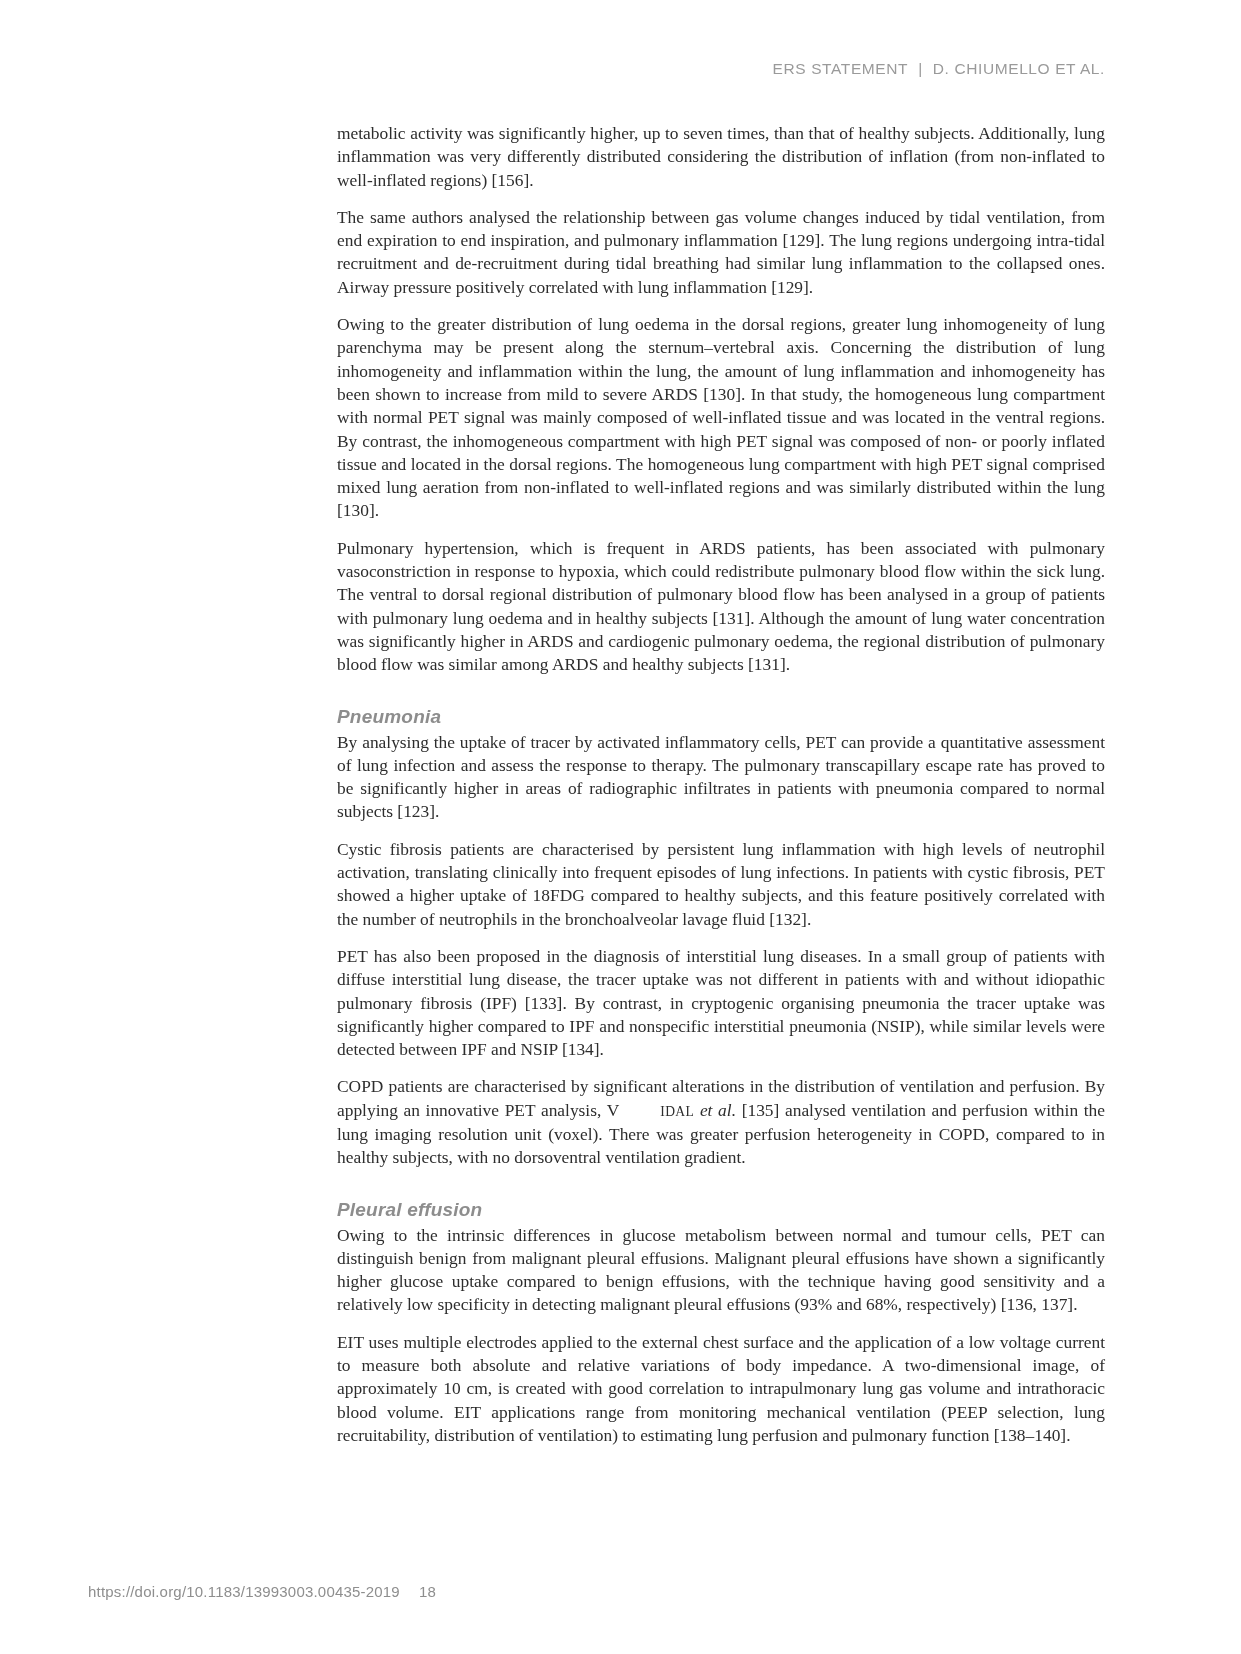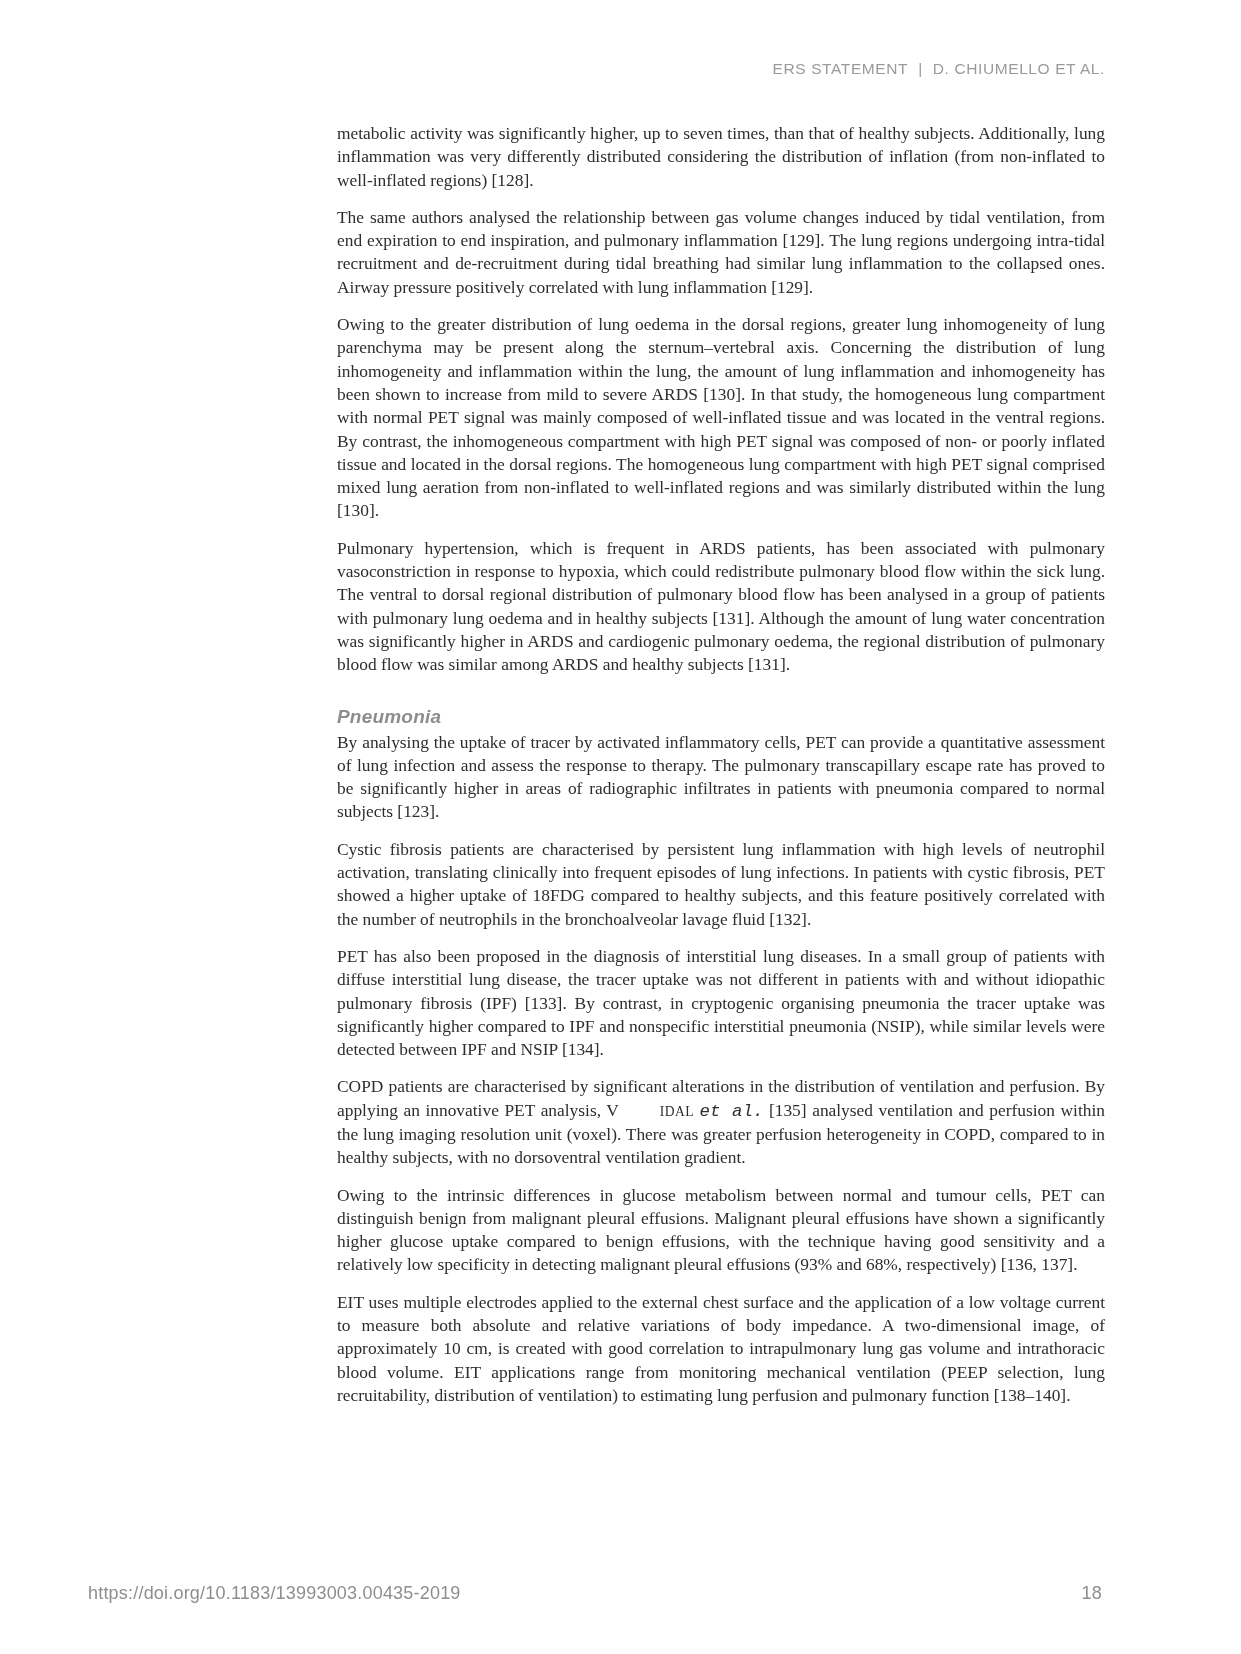"metabolic activity was significantly" span { text: 128 -> 156 }
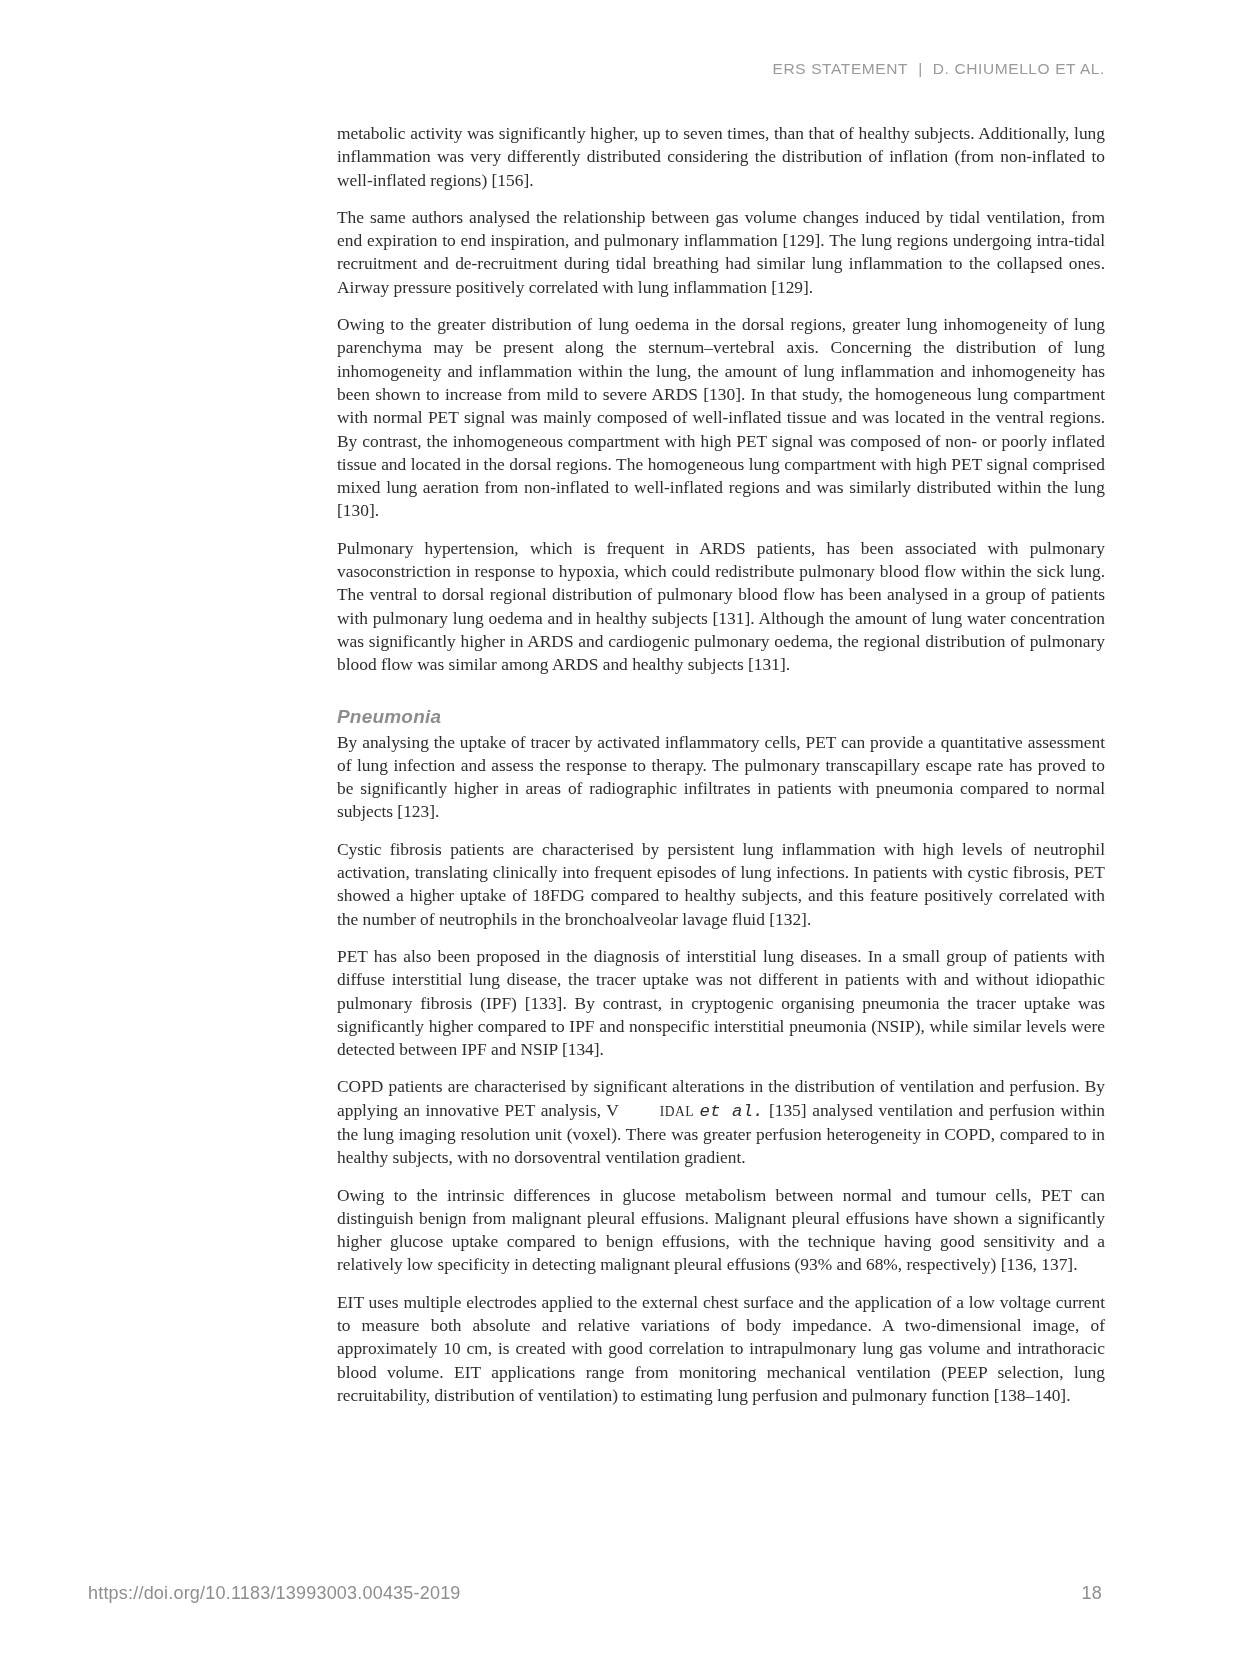"et al." .run-italic { font-family: Liberation Mono, monospace -> none }
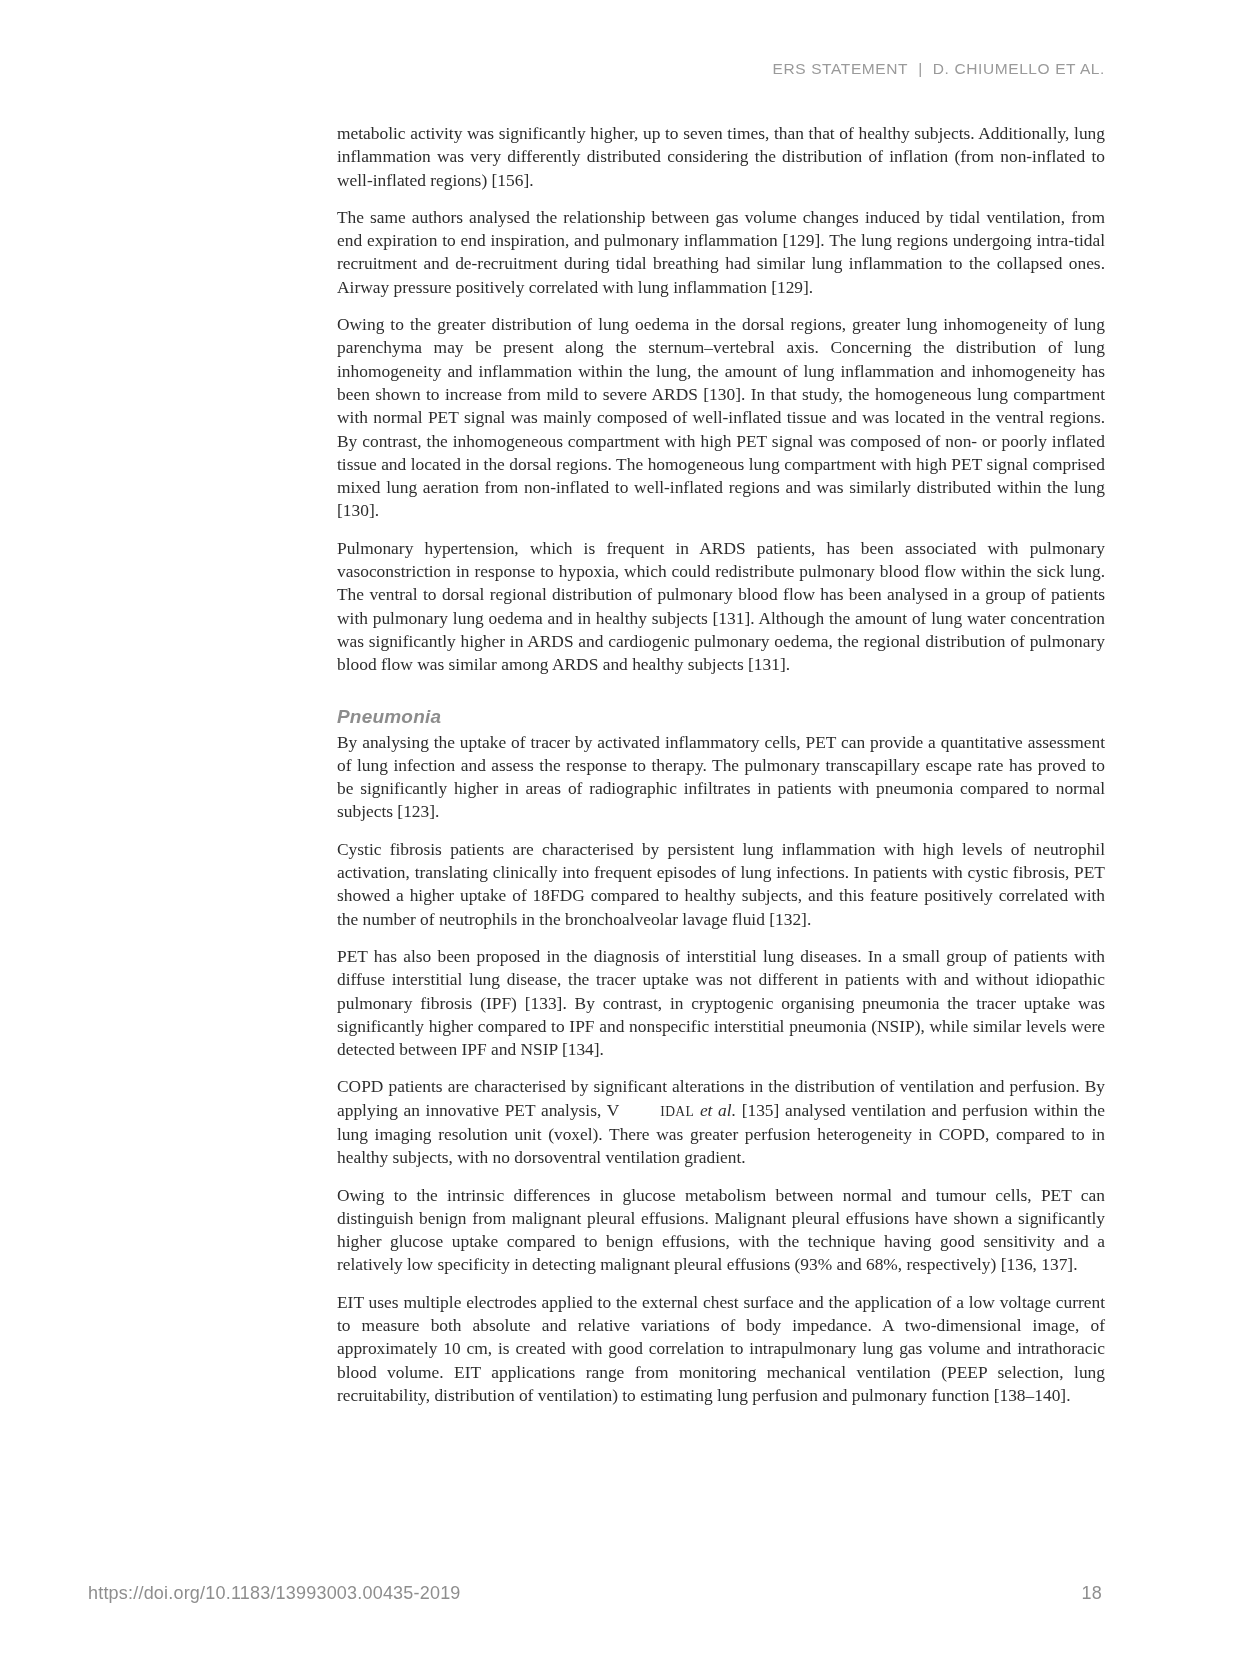"Pleural effusion" h3 { html: none -> <h3>Pleural effusion</h3> }
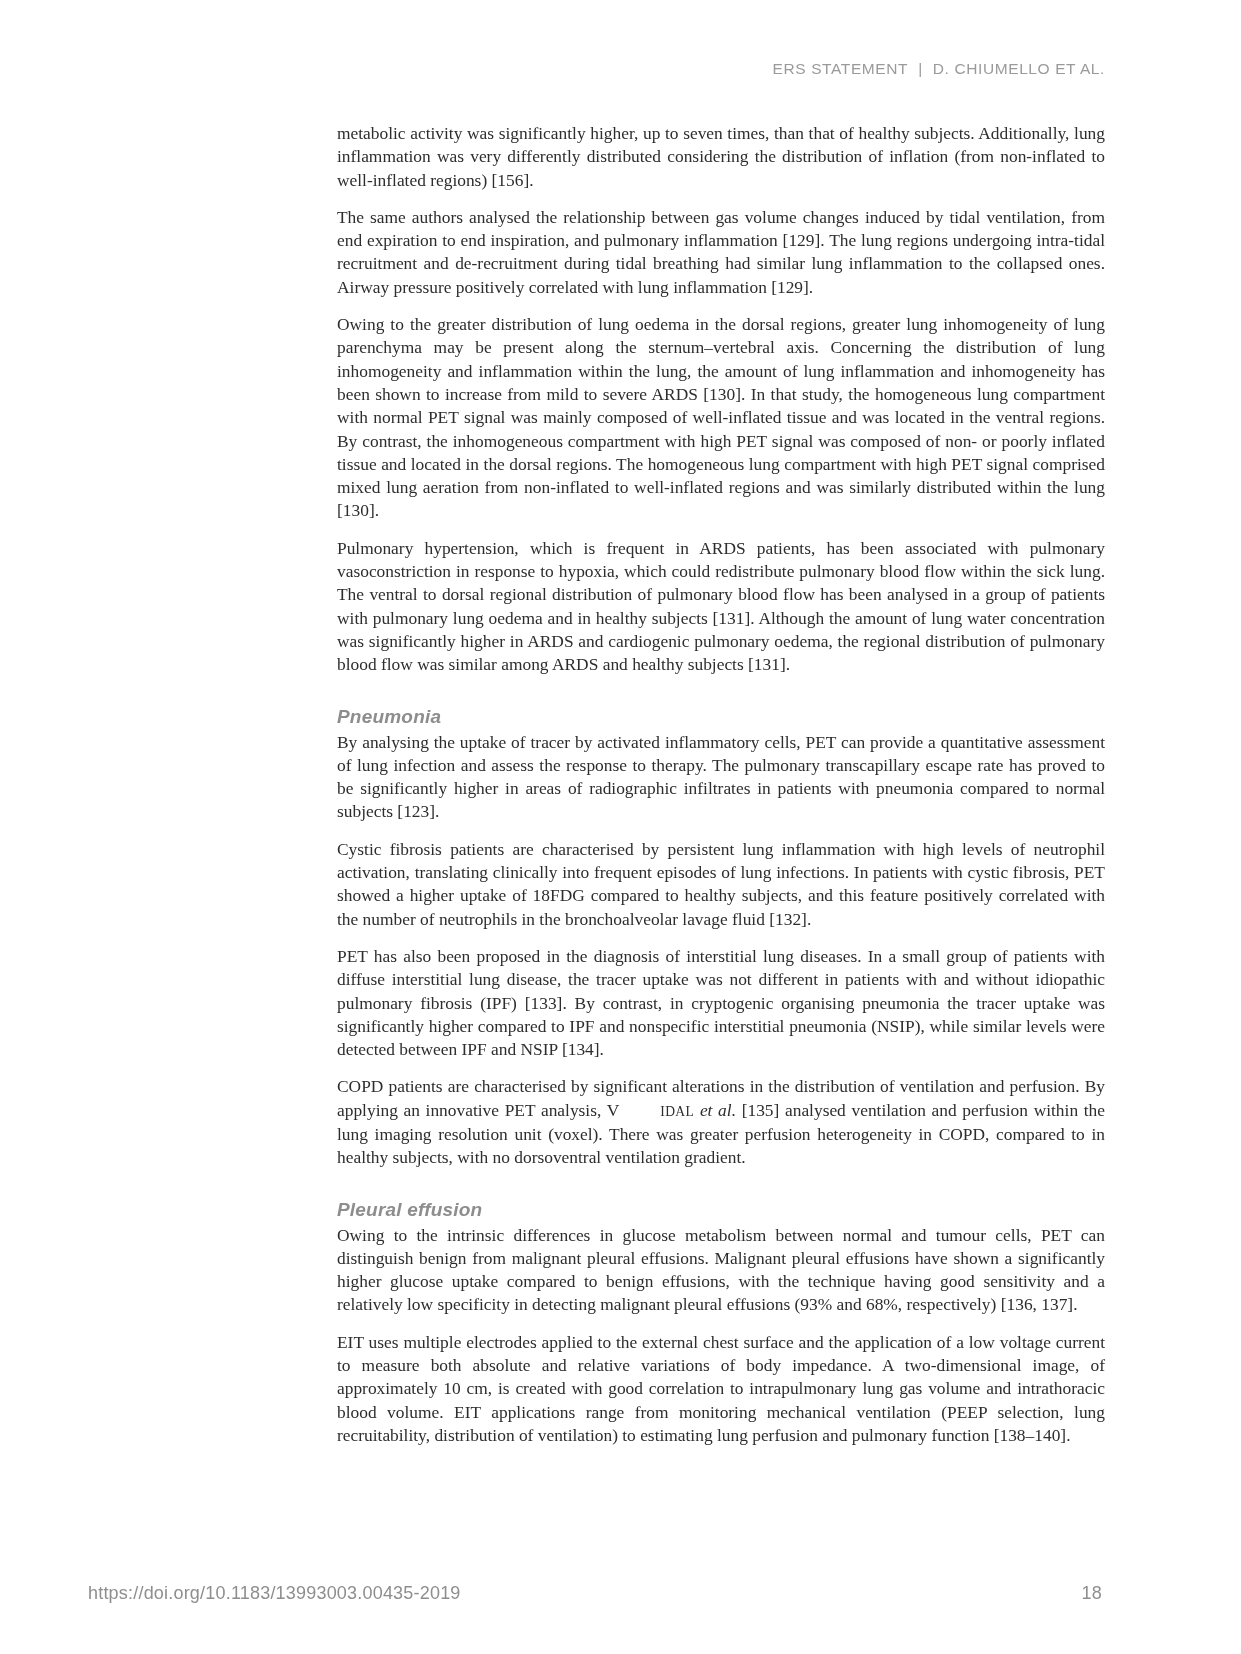"https://doi.org/10.1183/13993003.00435-2" .footer { font-size: 18px -> 15px; justify-content: space-between -> flex-start }
